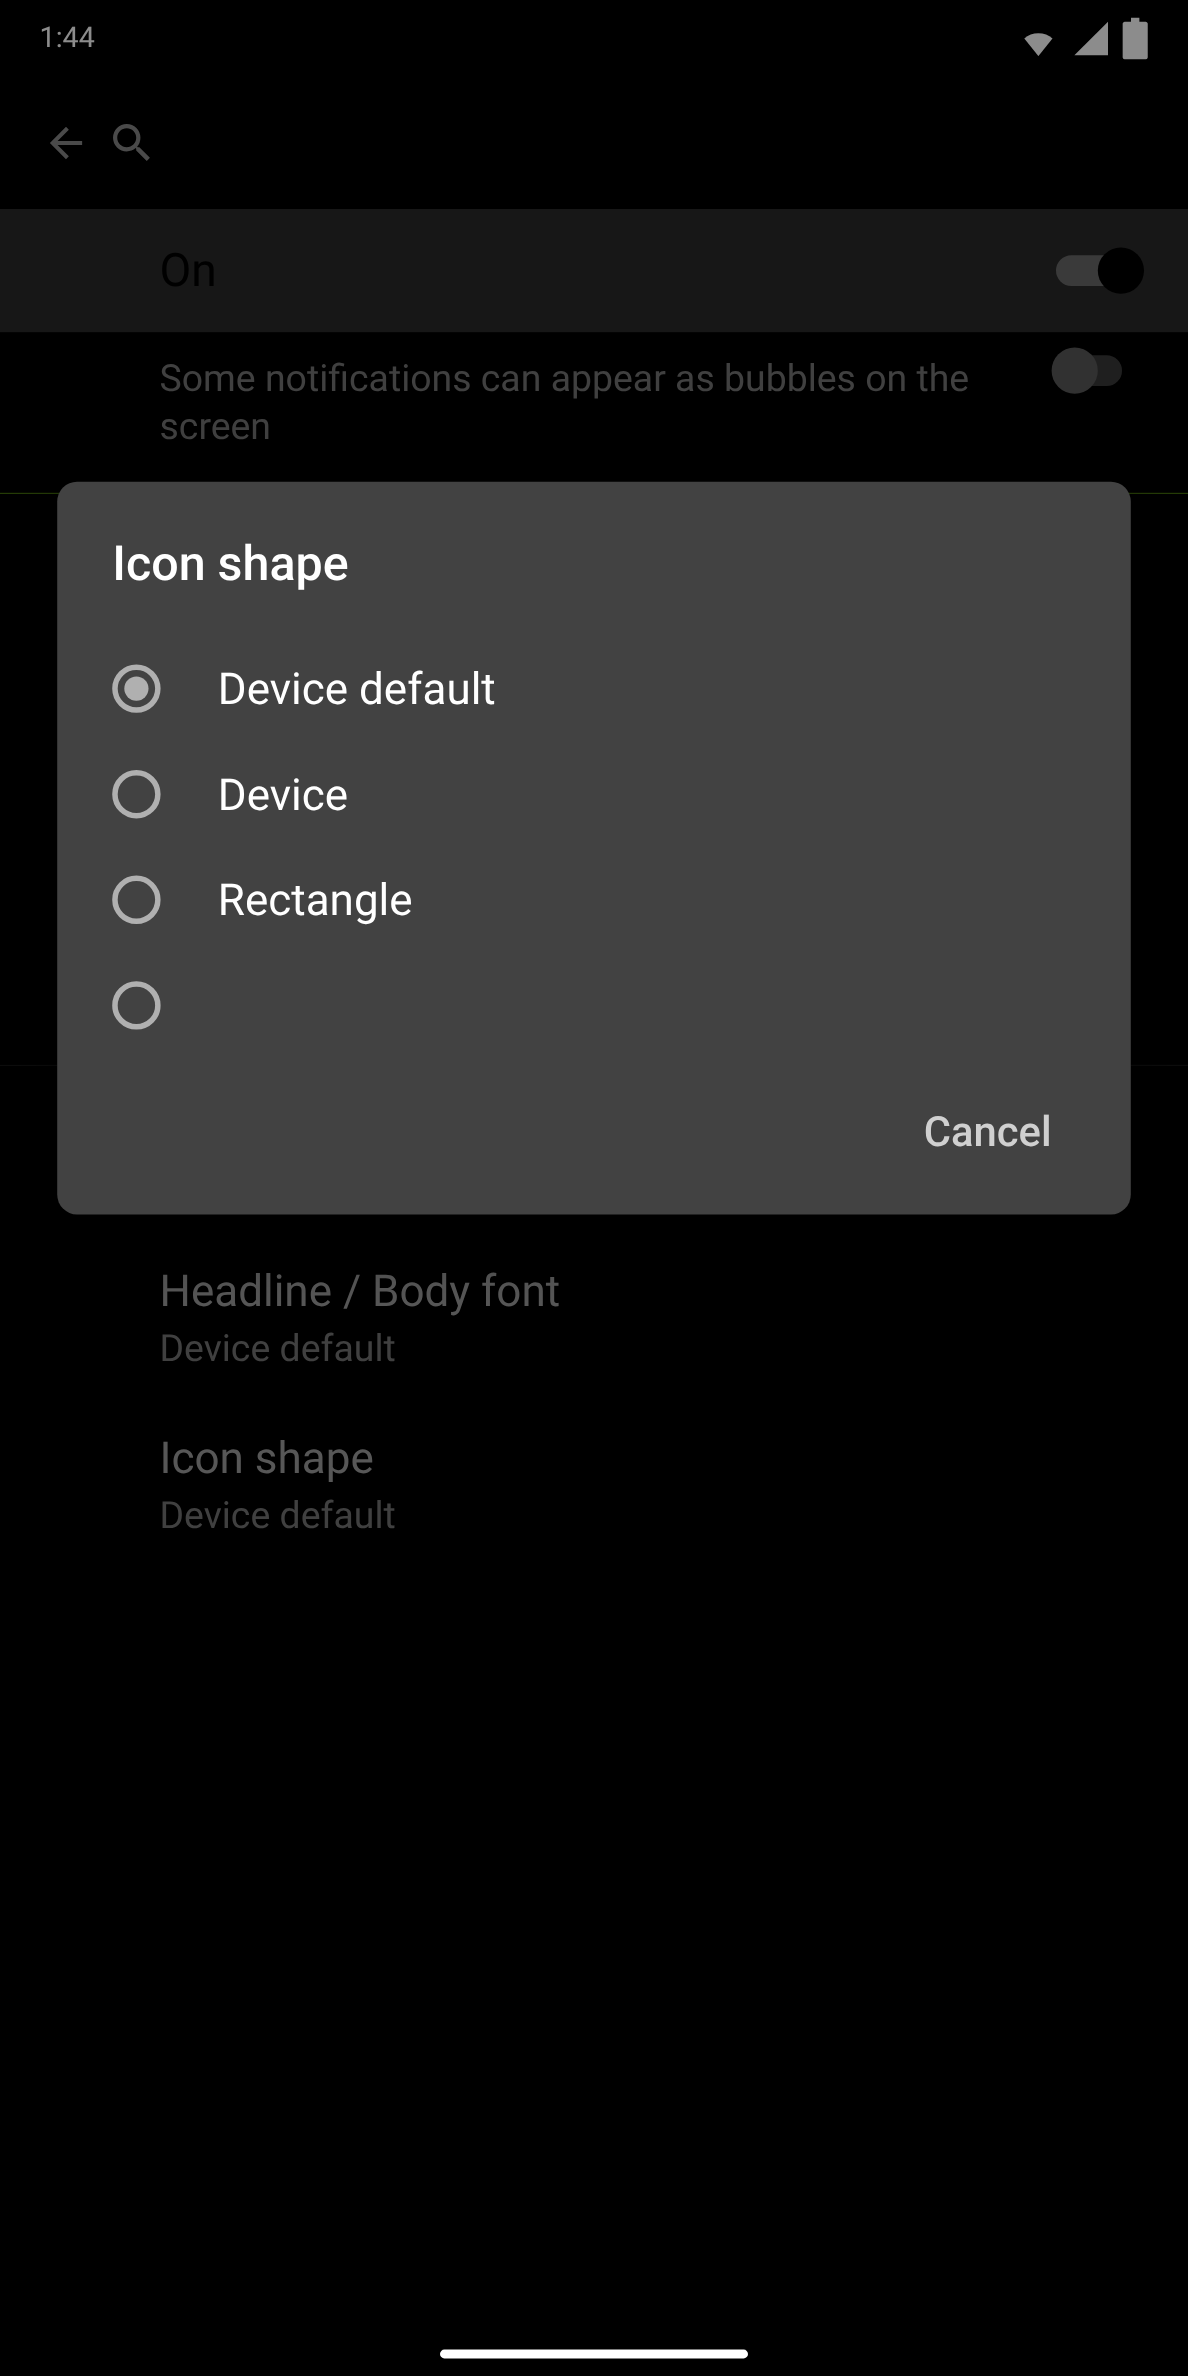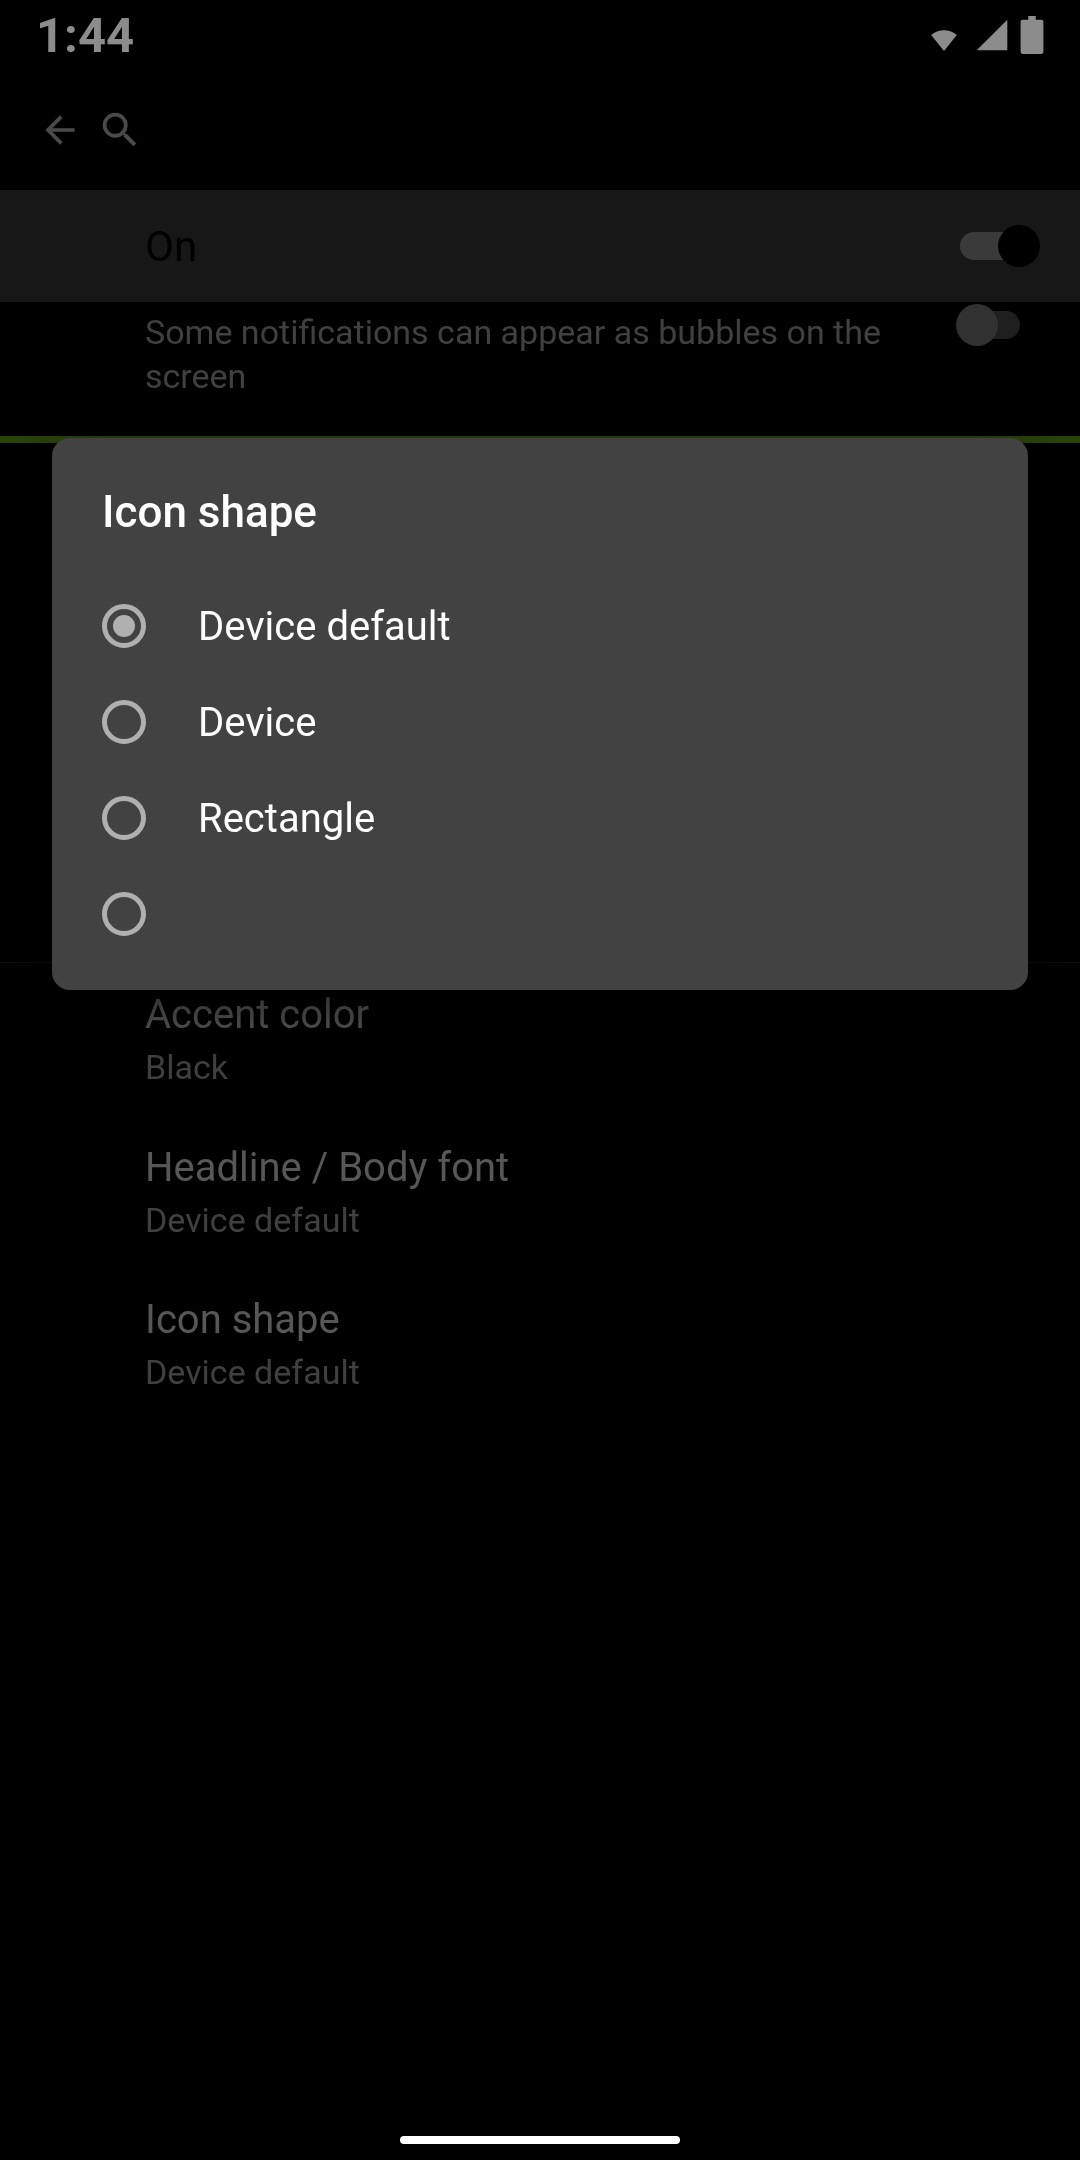"1:44" .status-time { font-size: 49px -> 26px; font-weight: 700 -> 400 }
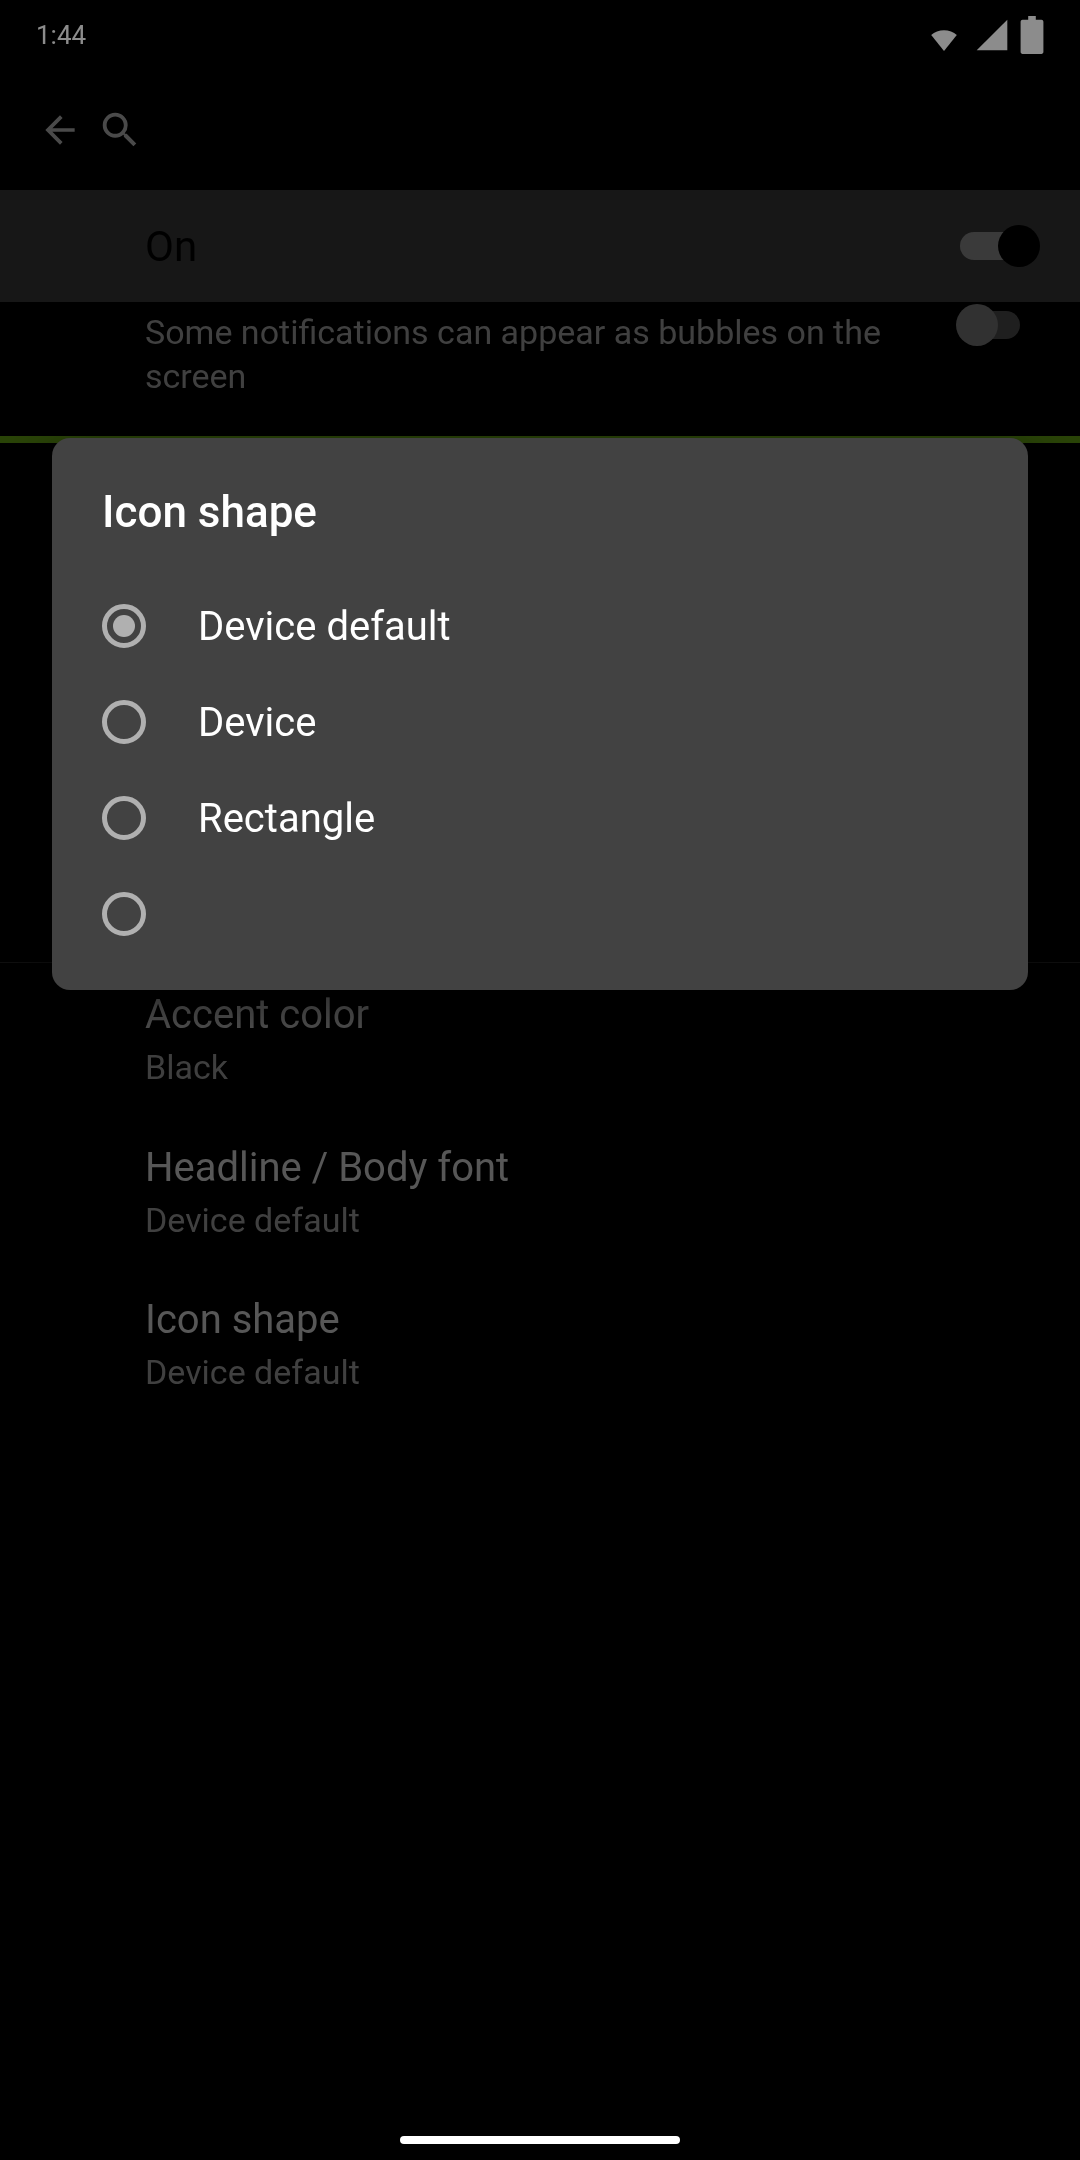"Some notifications can appear as" .bubbles-row { border-bottom: 7px solid #4d7c0f -> 1px solid #4d7c0f; padding-top: 4px -> 16px }
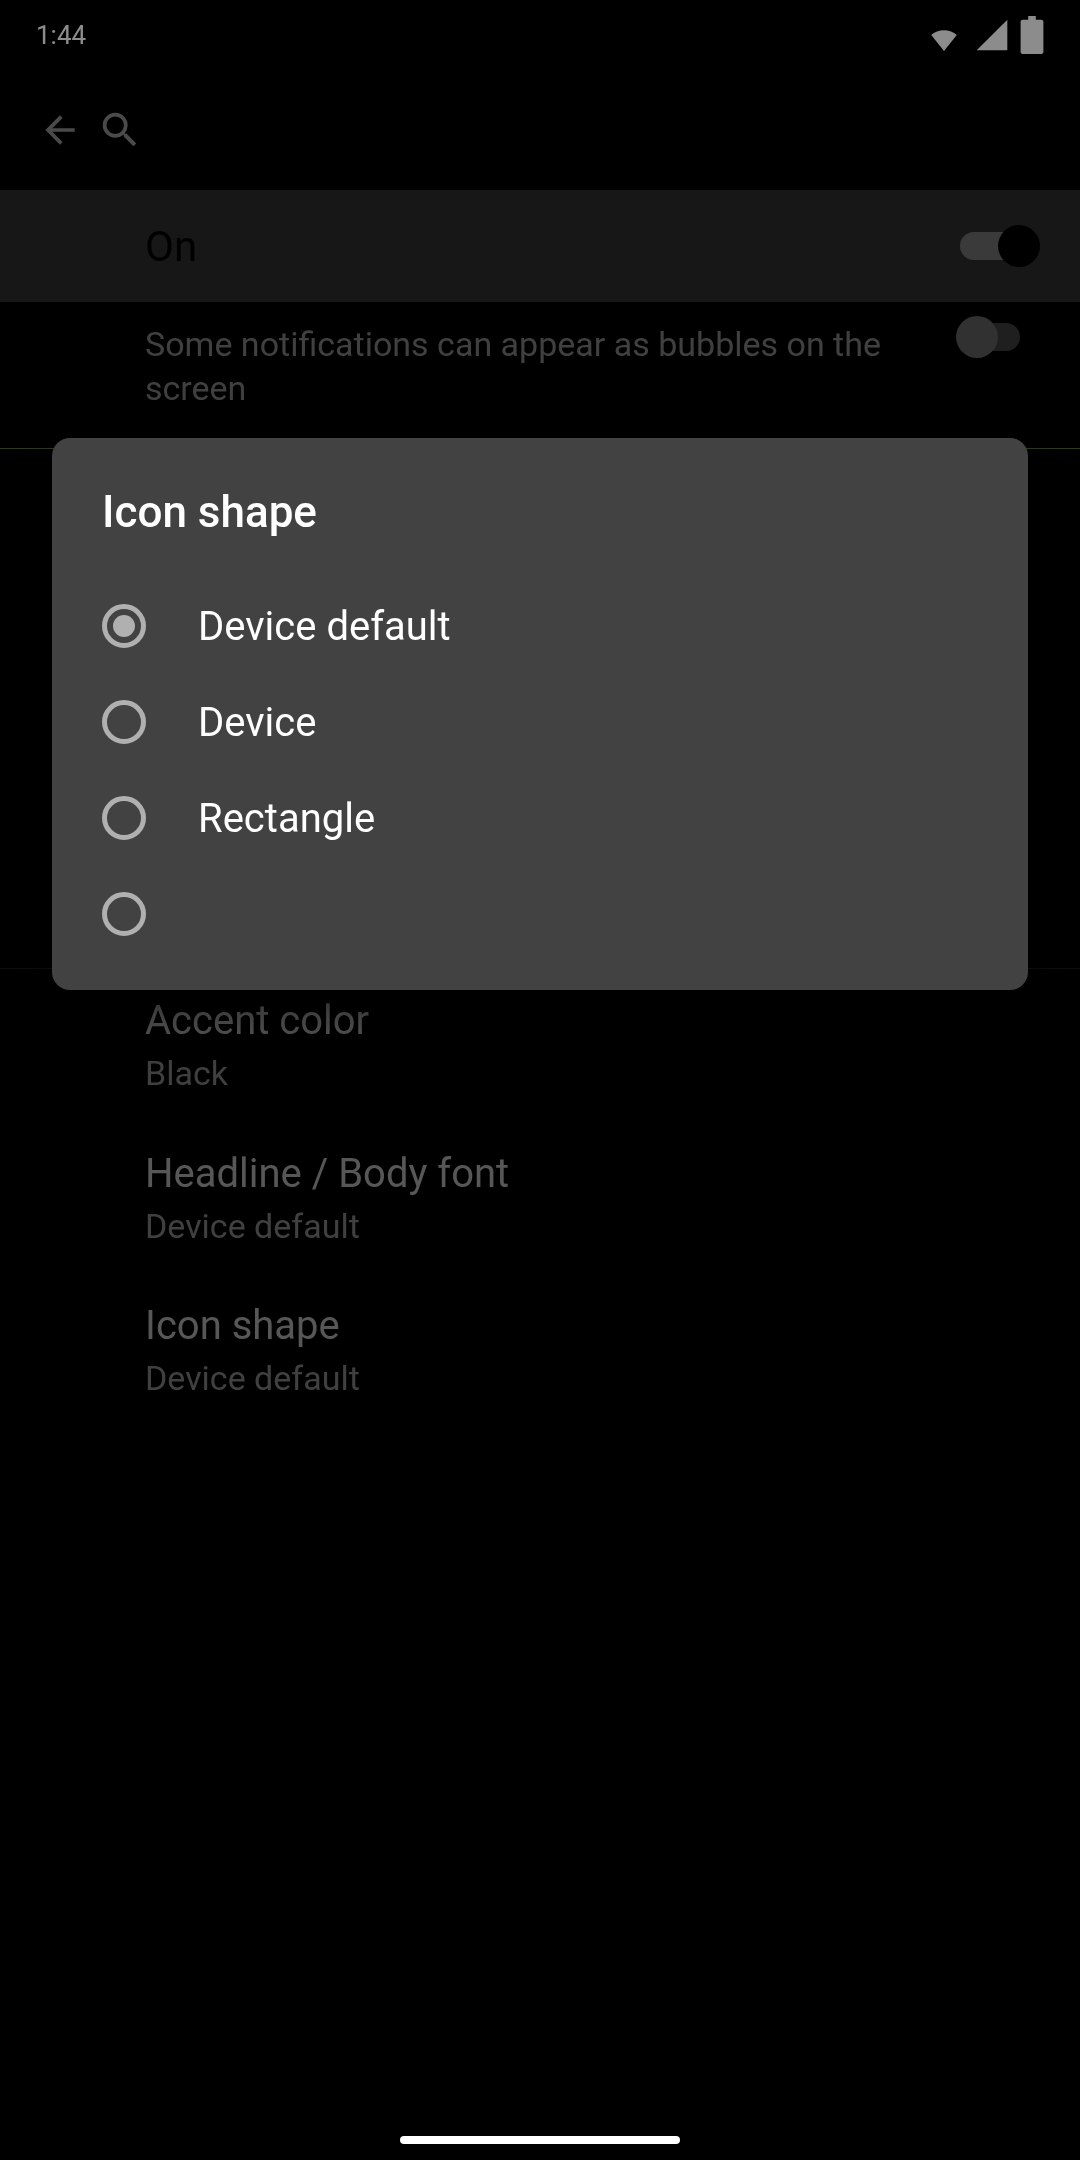"Cancel" div.dialog-actions { html: none -> <div> <div>Cancel</div> </div> }
